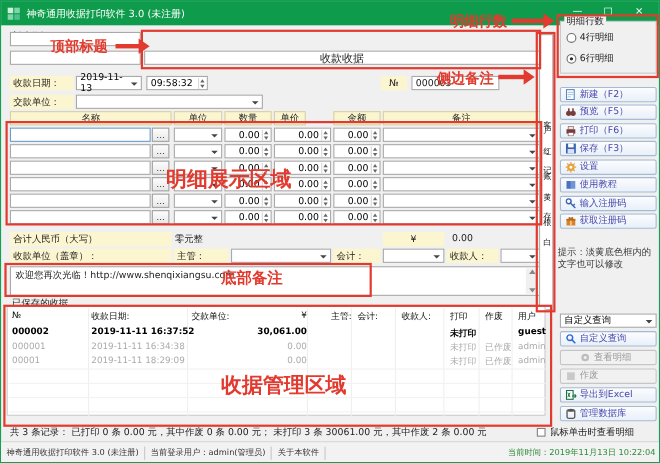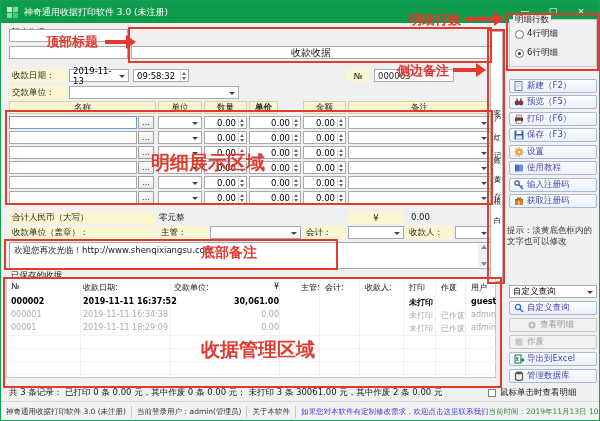"单价" div.abs { font-weight: bold -> none }
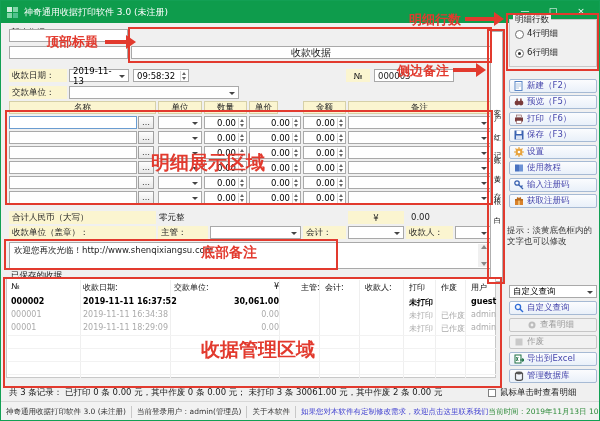"如果您对本软件有定制修改需求，欢迎点击这里联系我们" span.link { html: <span>如果您对本软件有定制修改需求，欢迎点击这里联系我们</span> -> none }
